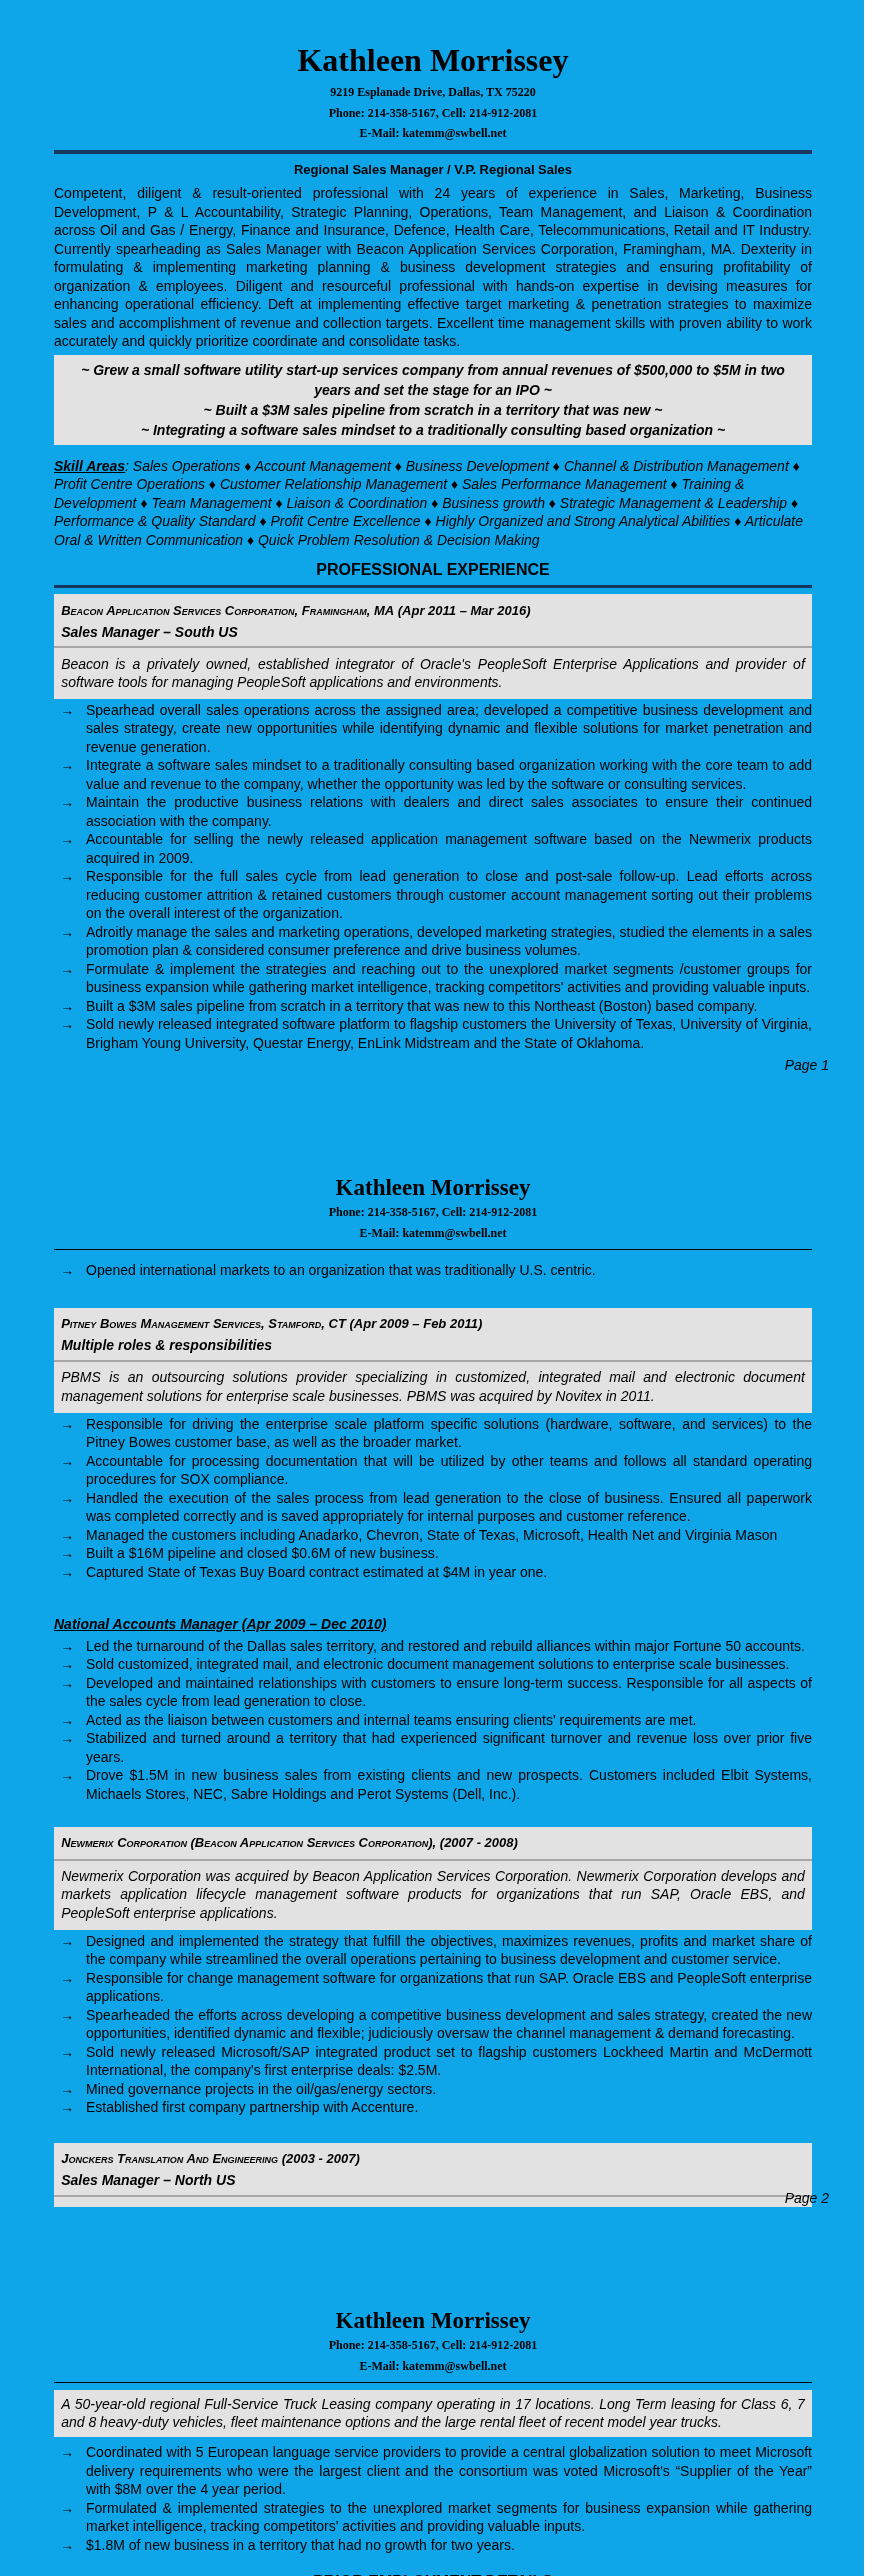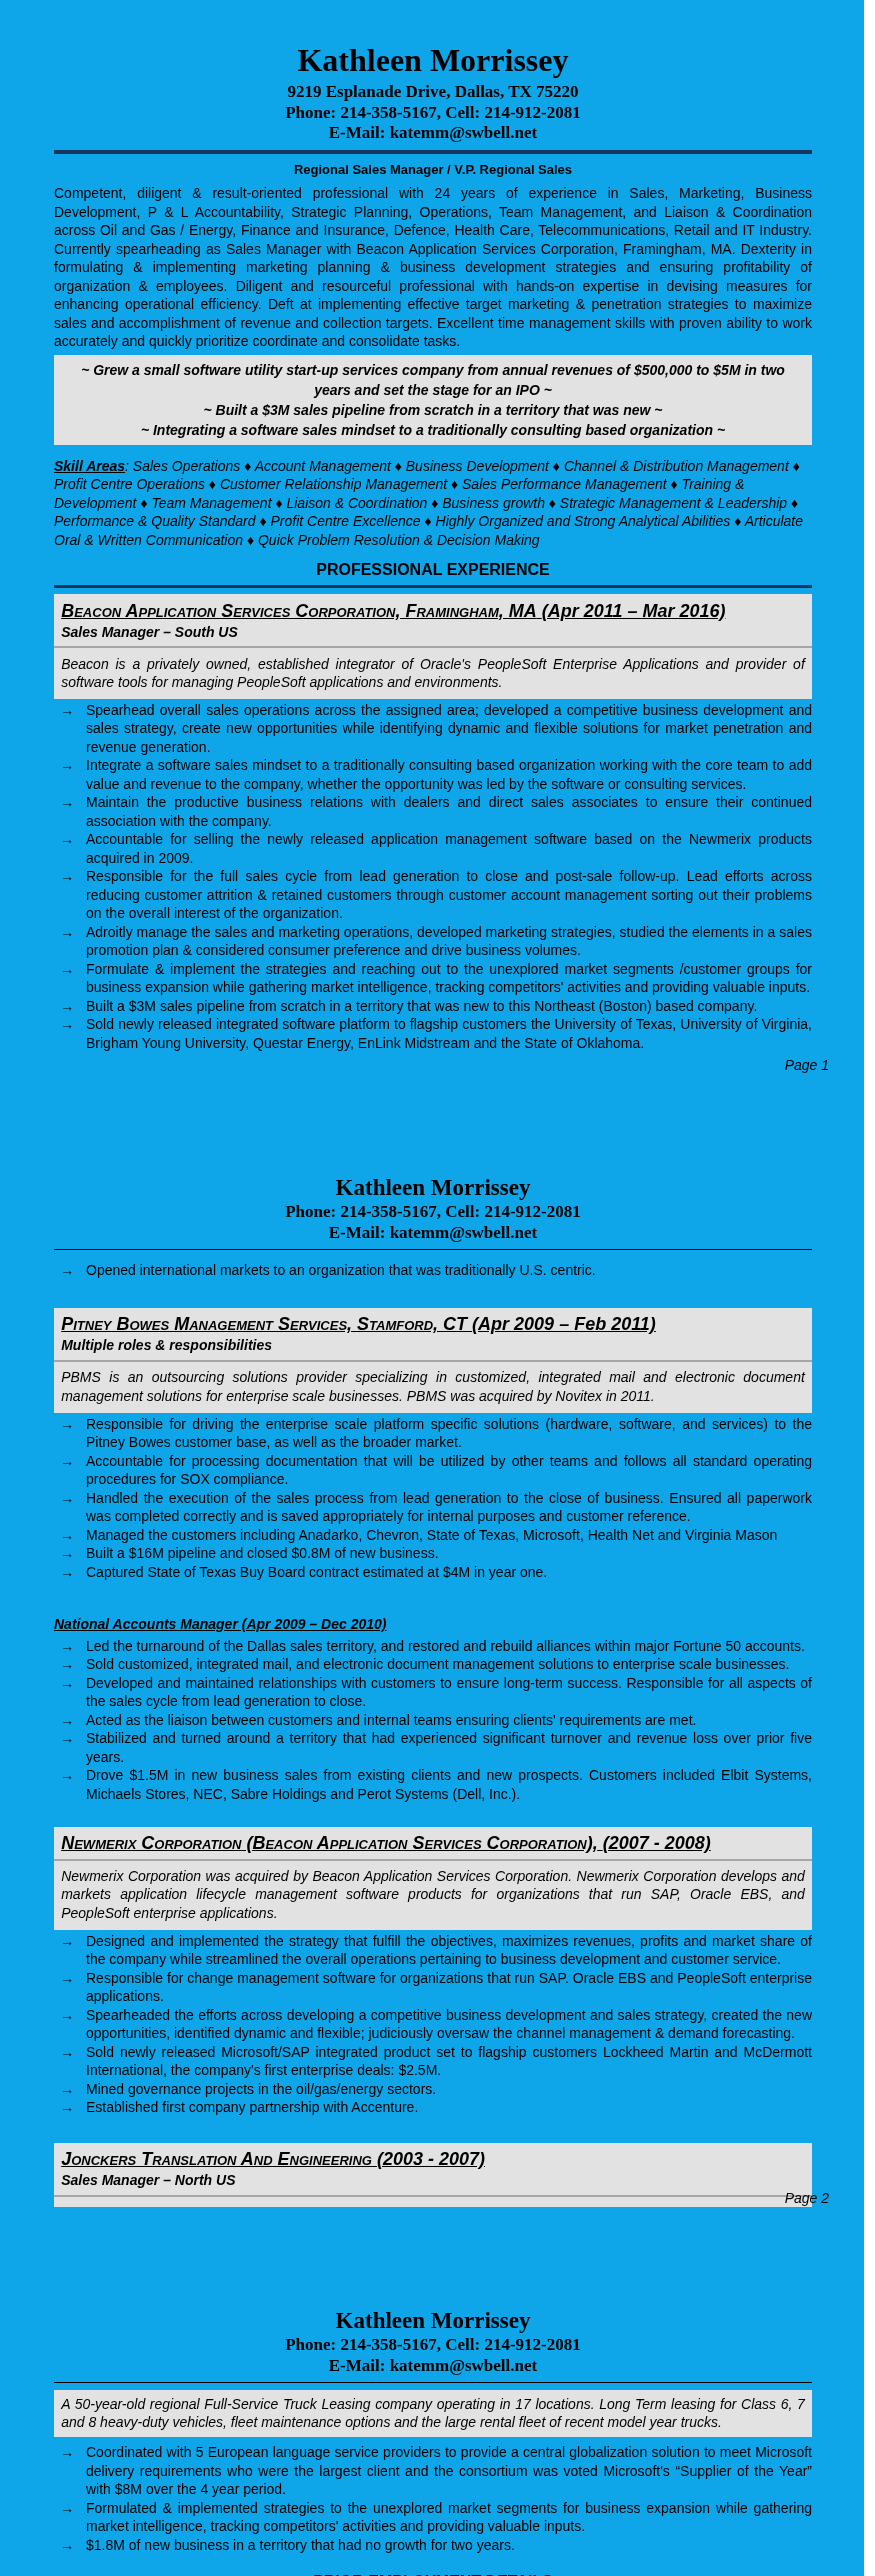"9219 Esplanade Drive, Dallas, TX" .contact { font-size: 17px -> 12px }
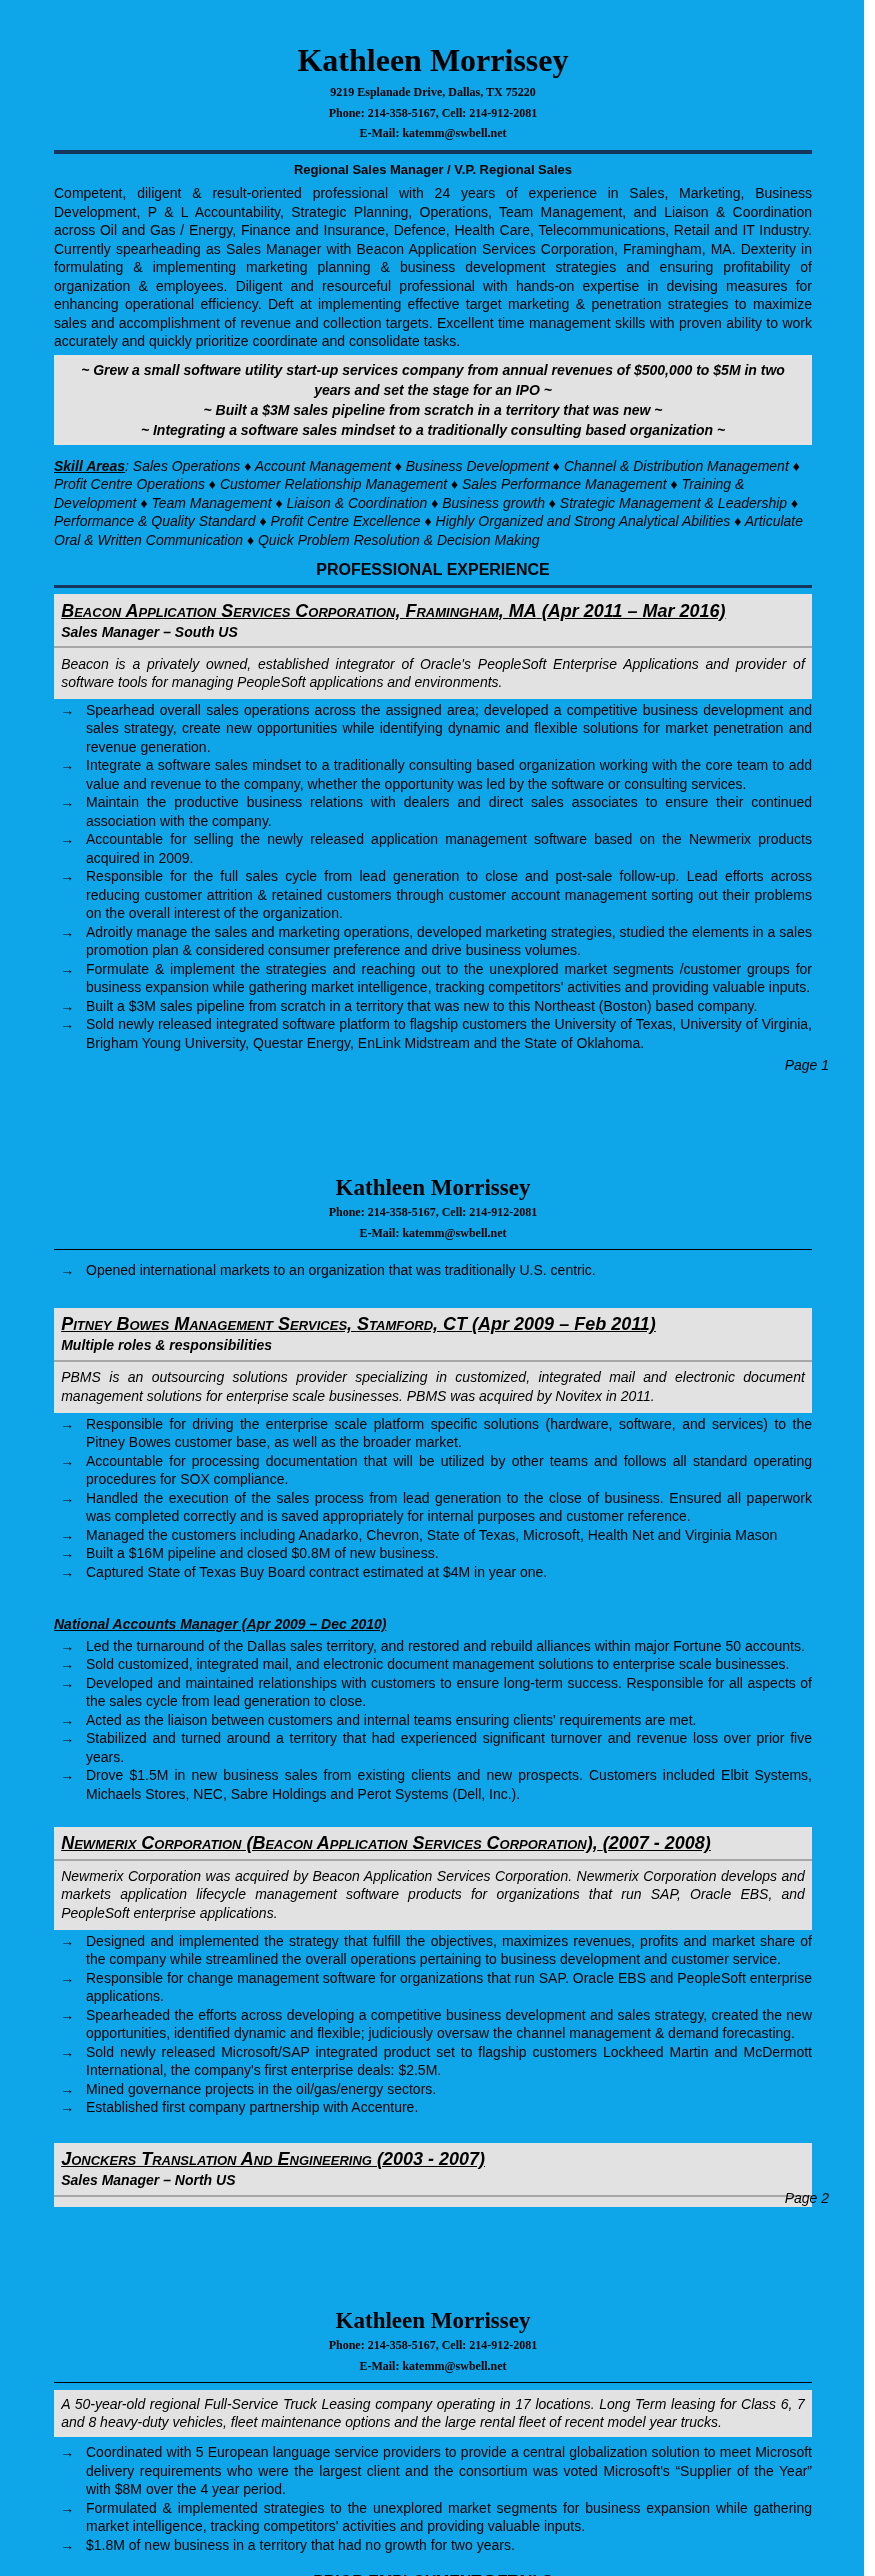"Beacon Application Services Corporation," .company { font-size: 18px -> 13px; text-decoration: underline -> none }
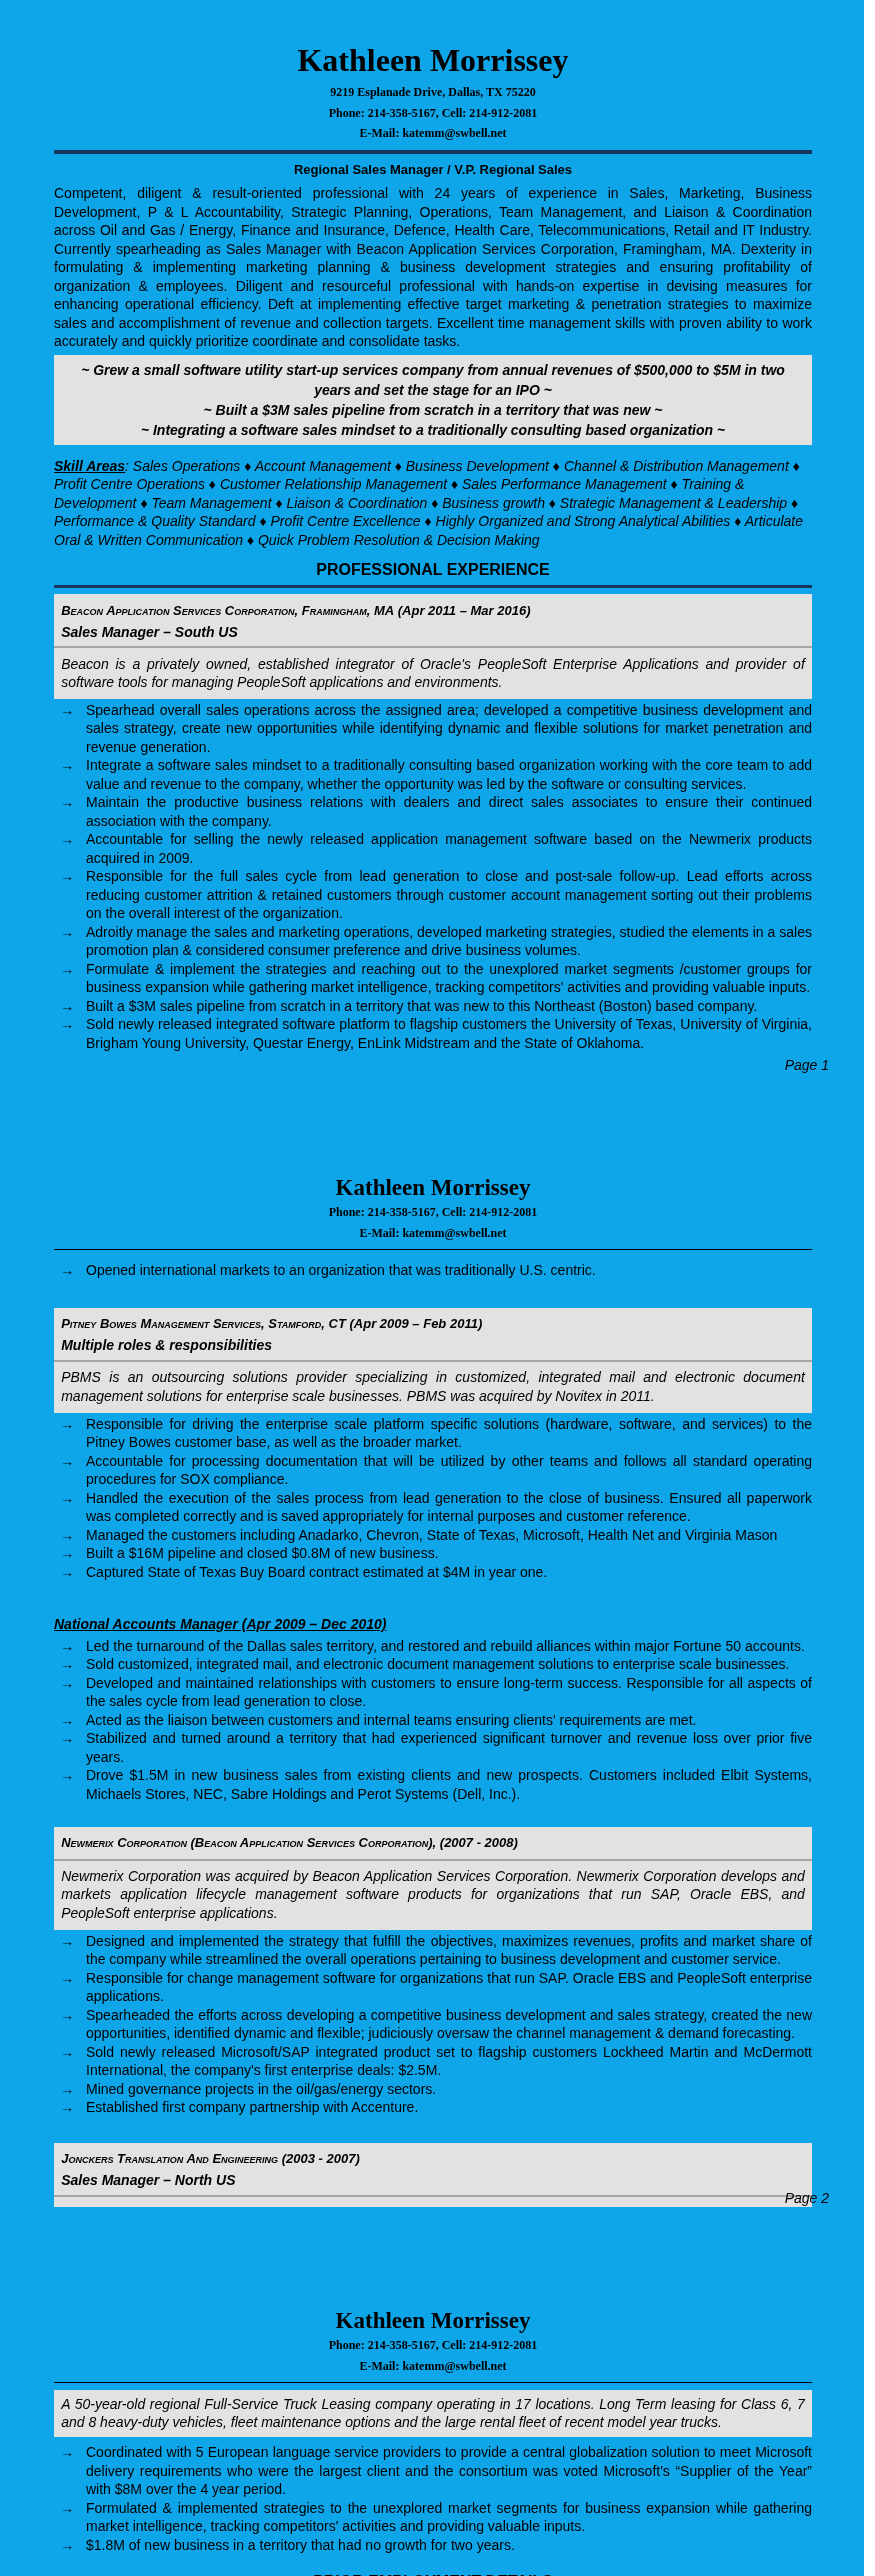"Built a $16M pipeline and" span.btext { text: $0.8M -> $0.6M }
